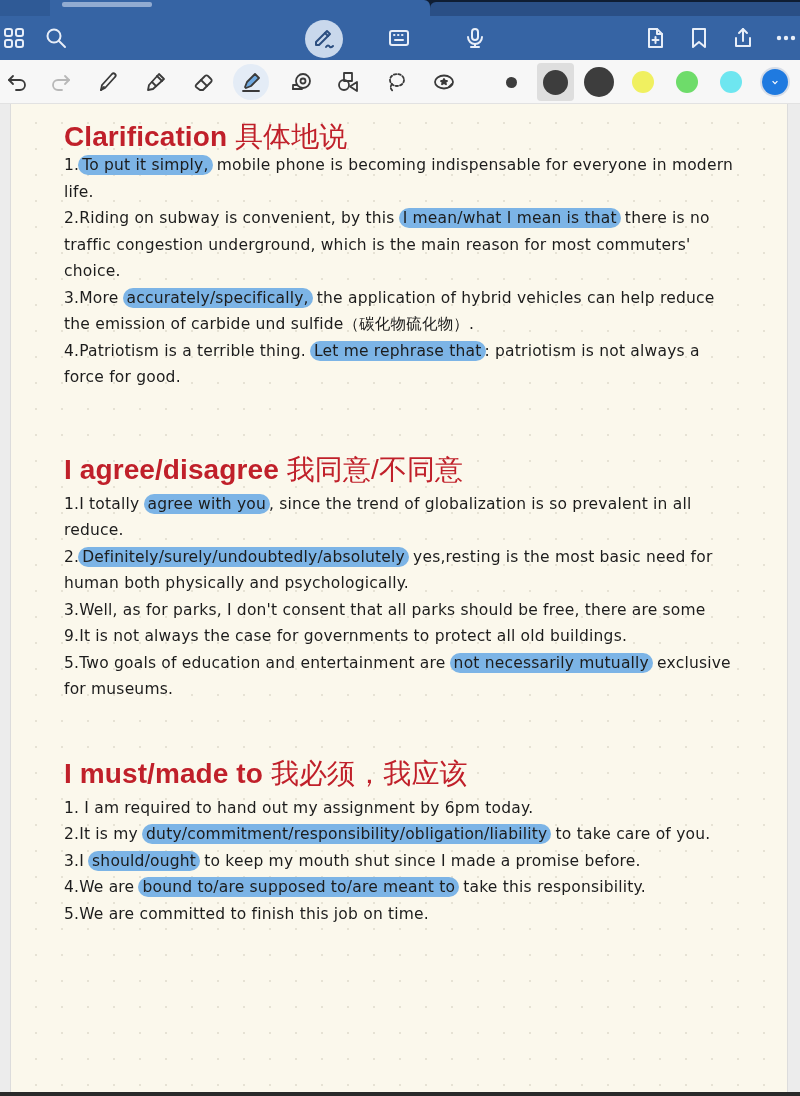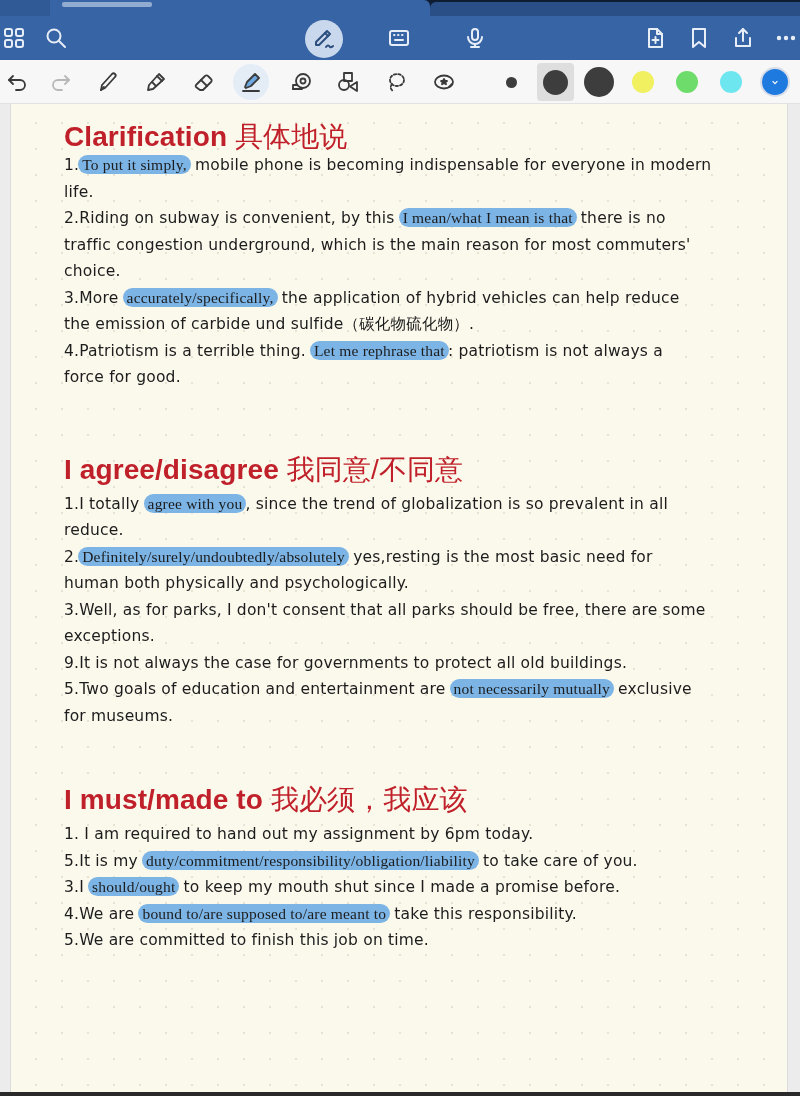"To put it simply," .hl { font-family: Liberation Serif, serif -> none }
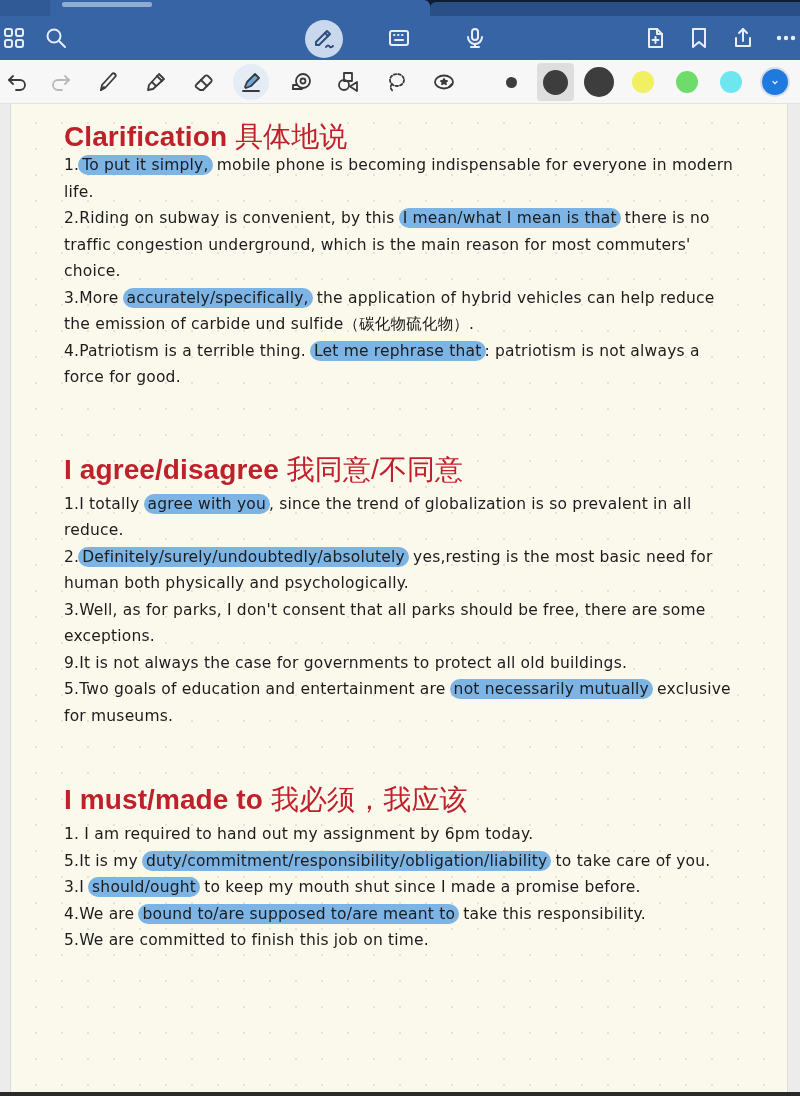"exceptions." div.line { html: <div><span>exceptions.</span></div> -> none }
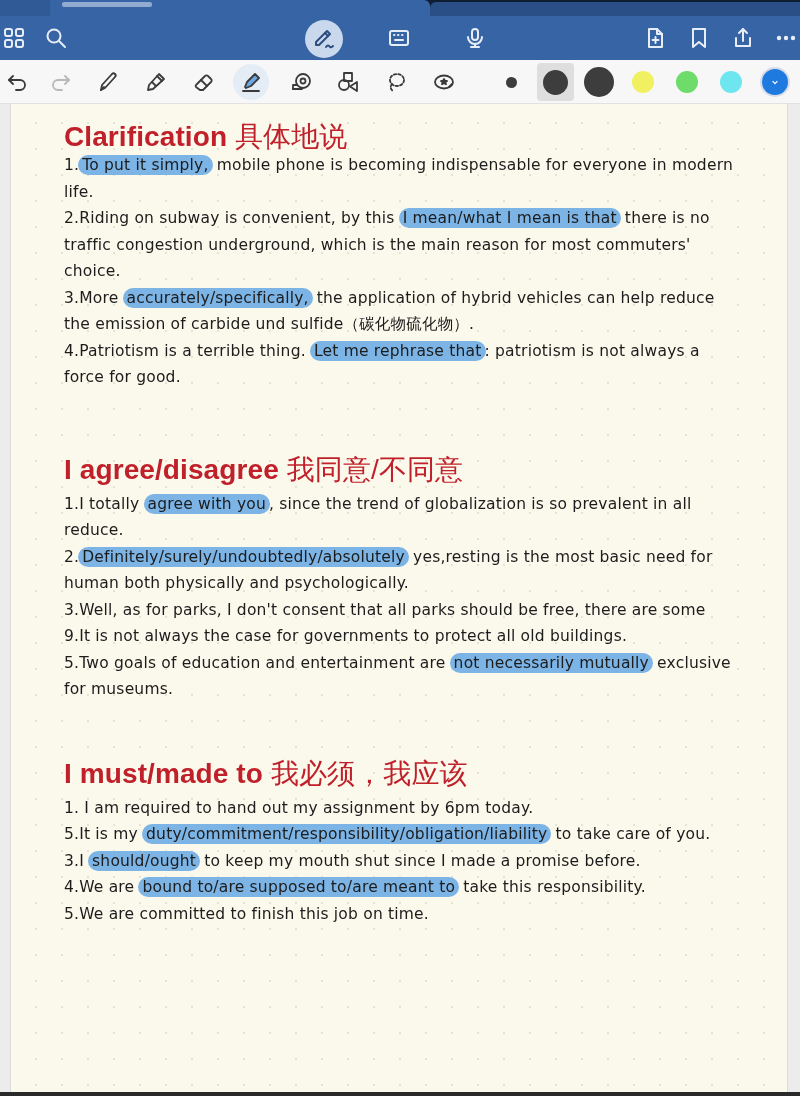"5.It is my" span { text: 5.It -> 2.It }
